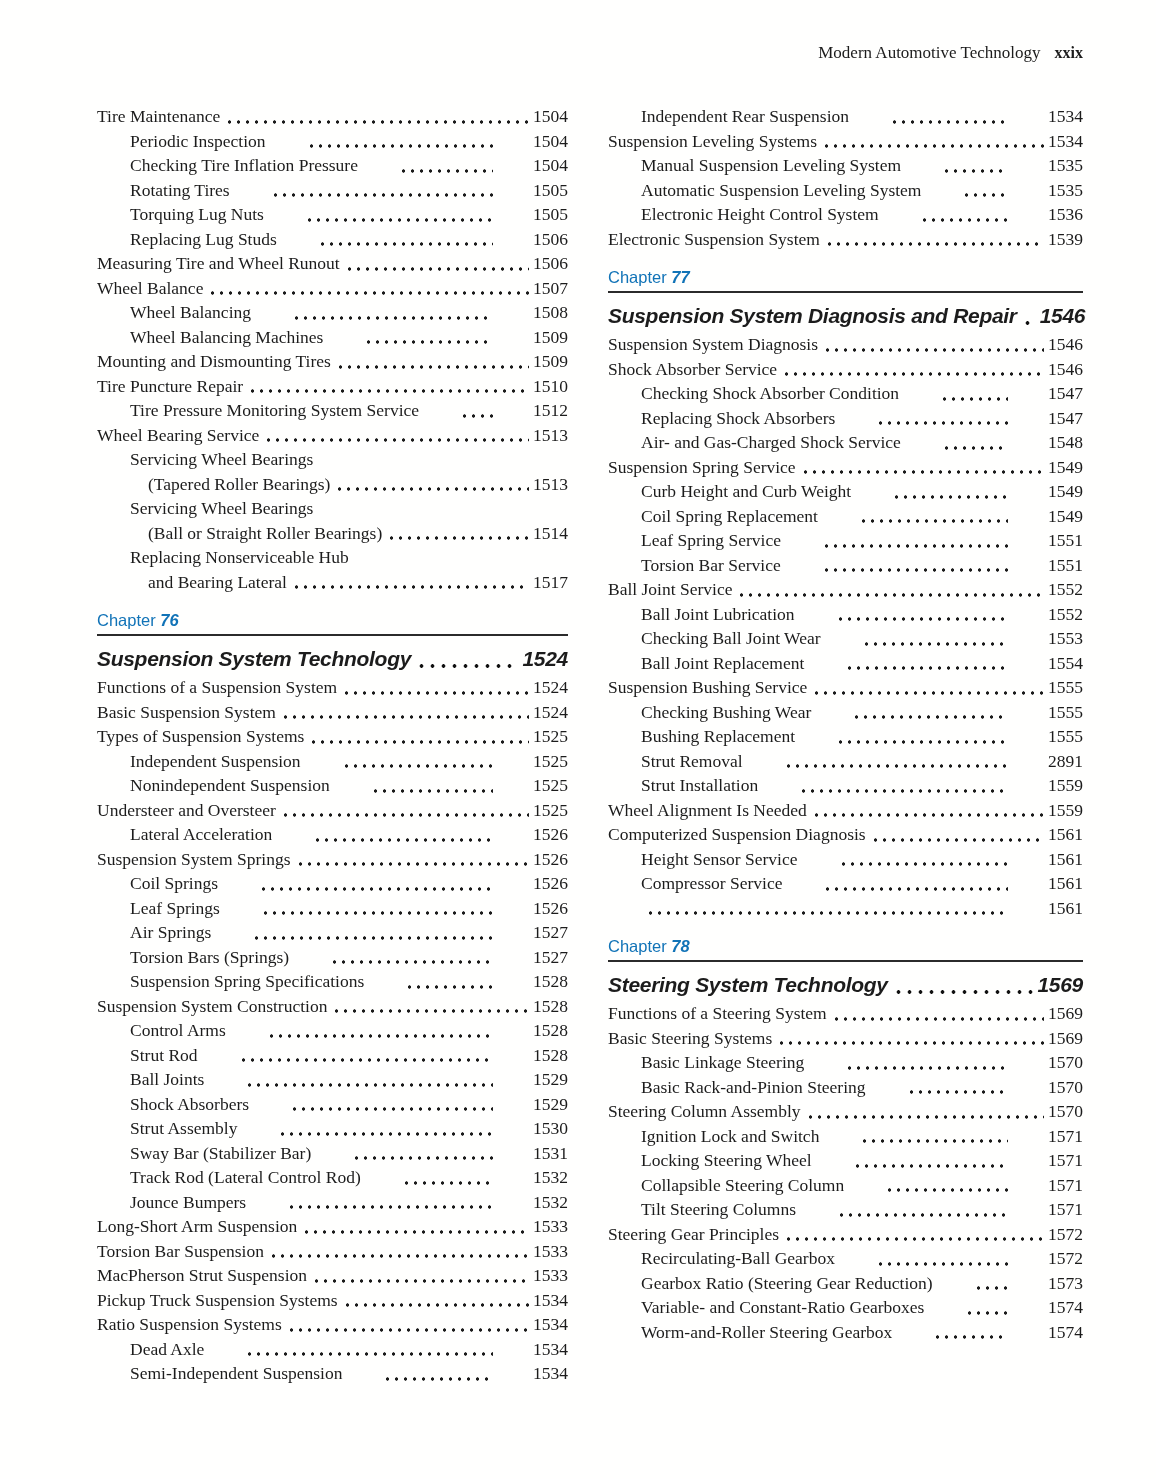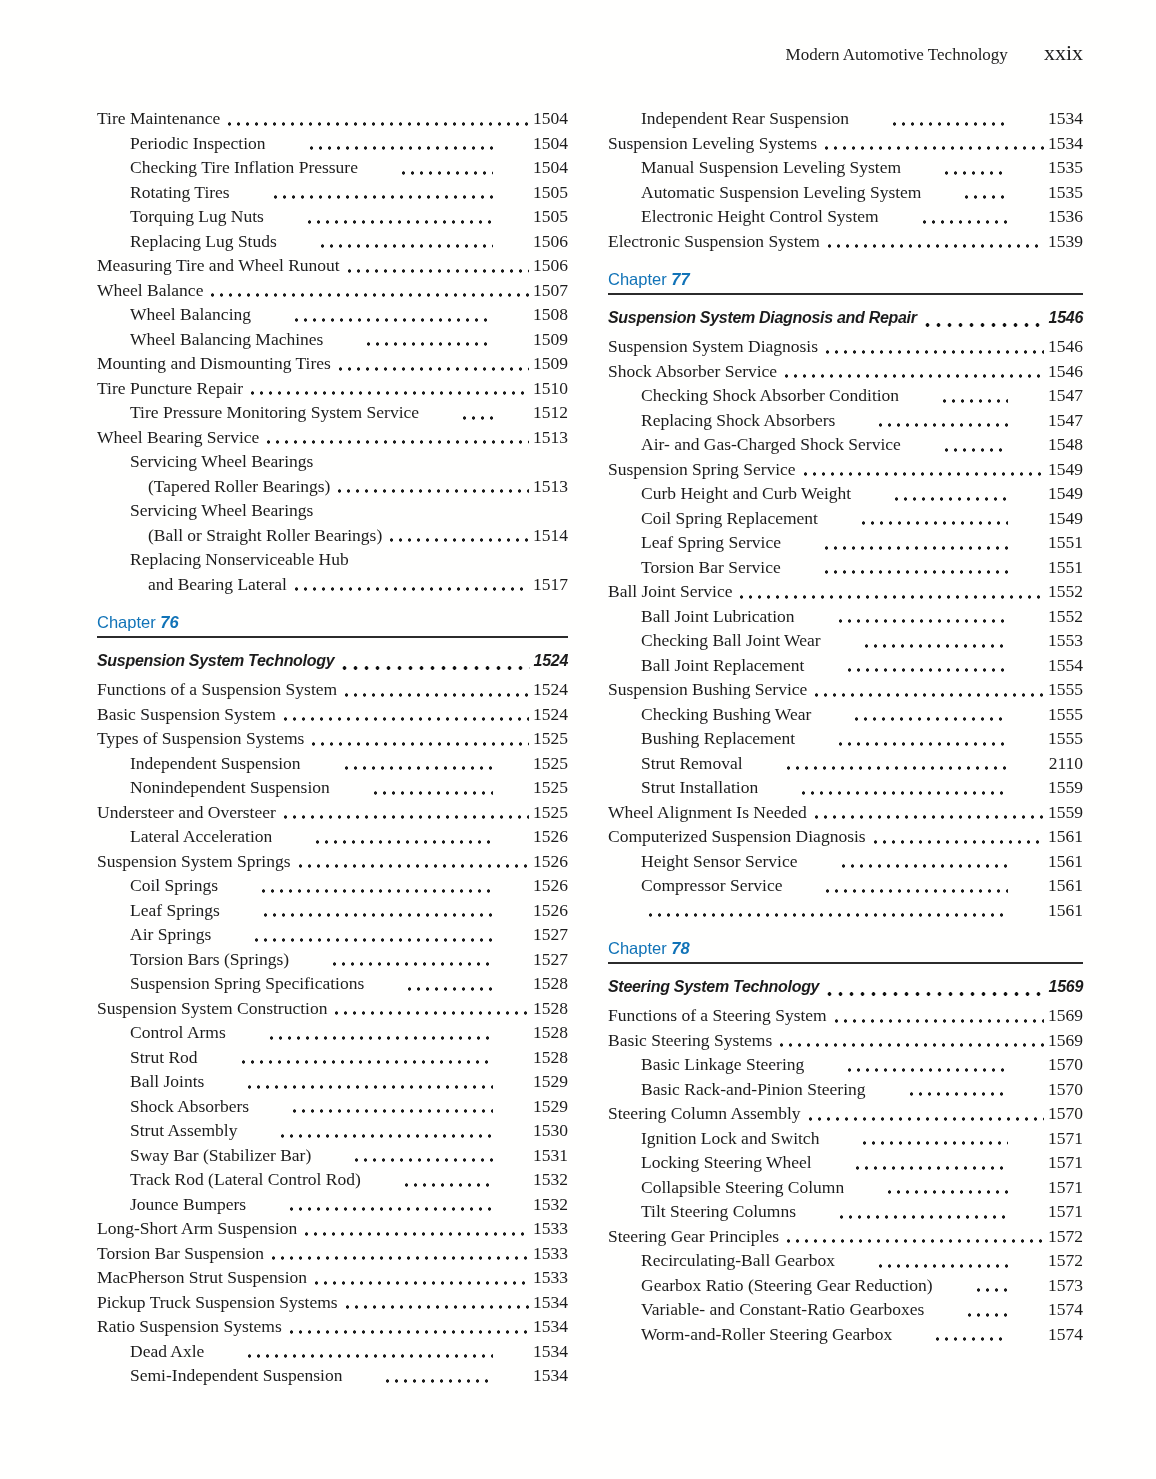"Modern Automotive Technology" .page-header { gap: 36px -> 14px }
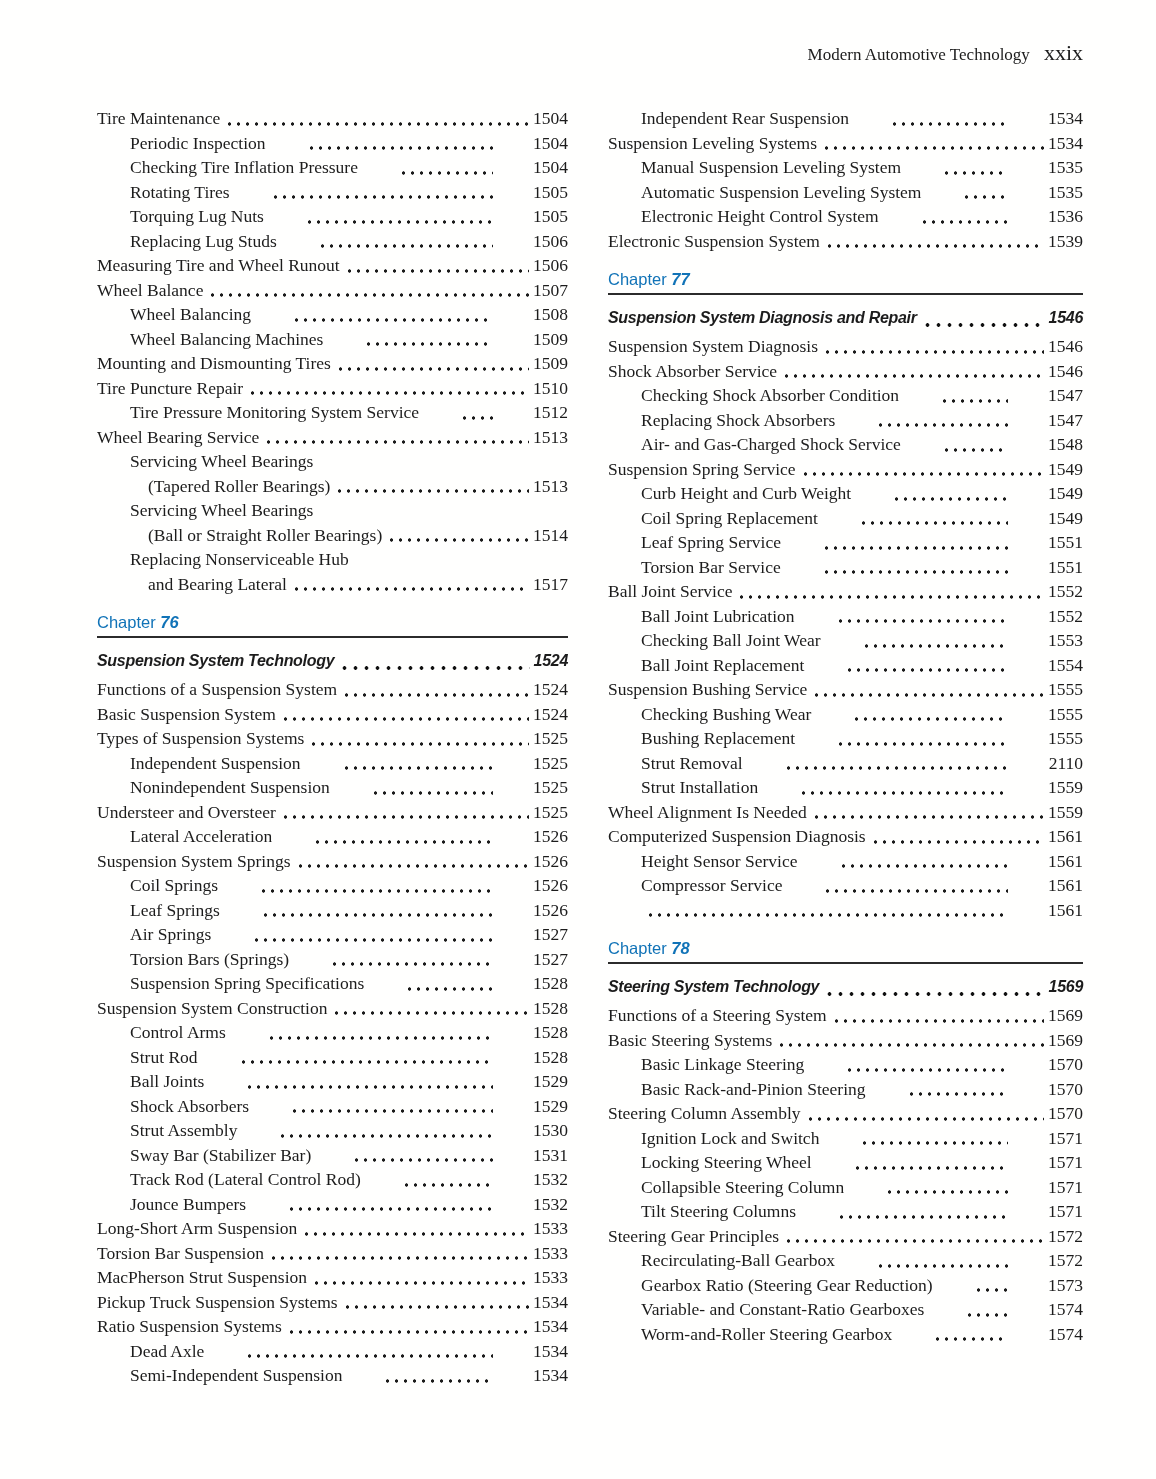"xxix" .folio { font-size: 22px -> 16px; font-weight: normal -> bold }
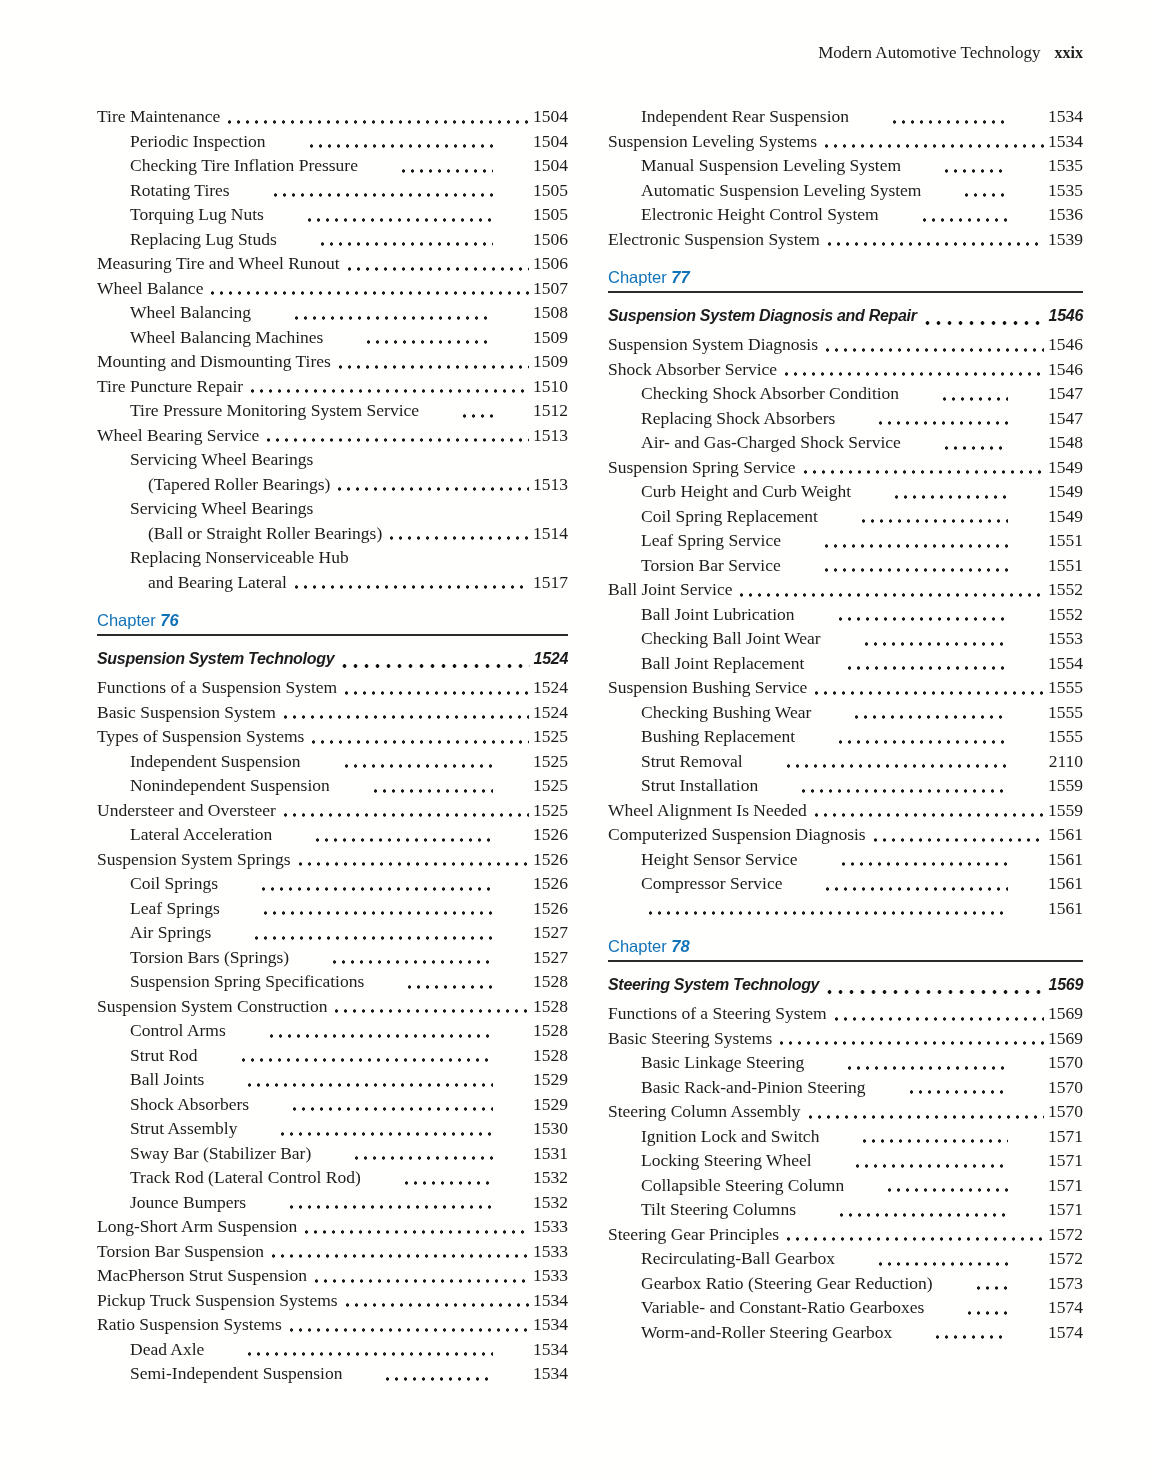"Suspension System Diagnosis and Repair" .chapter-title { font-size: 16px -> 21px }
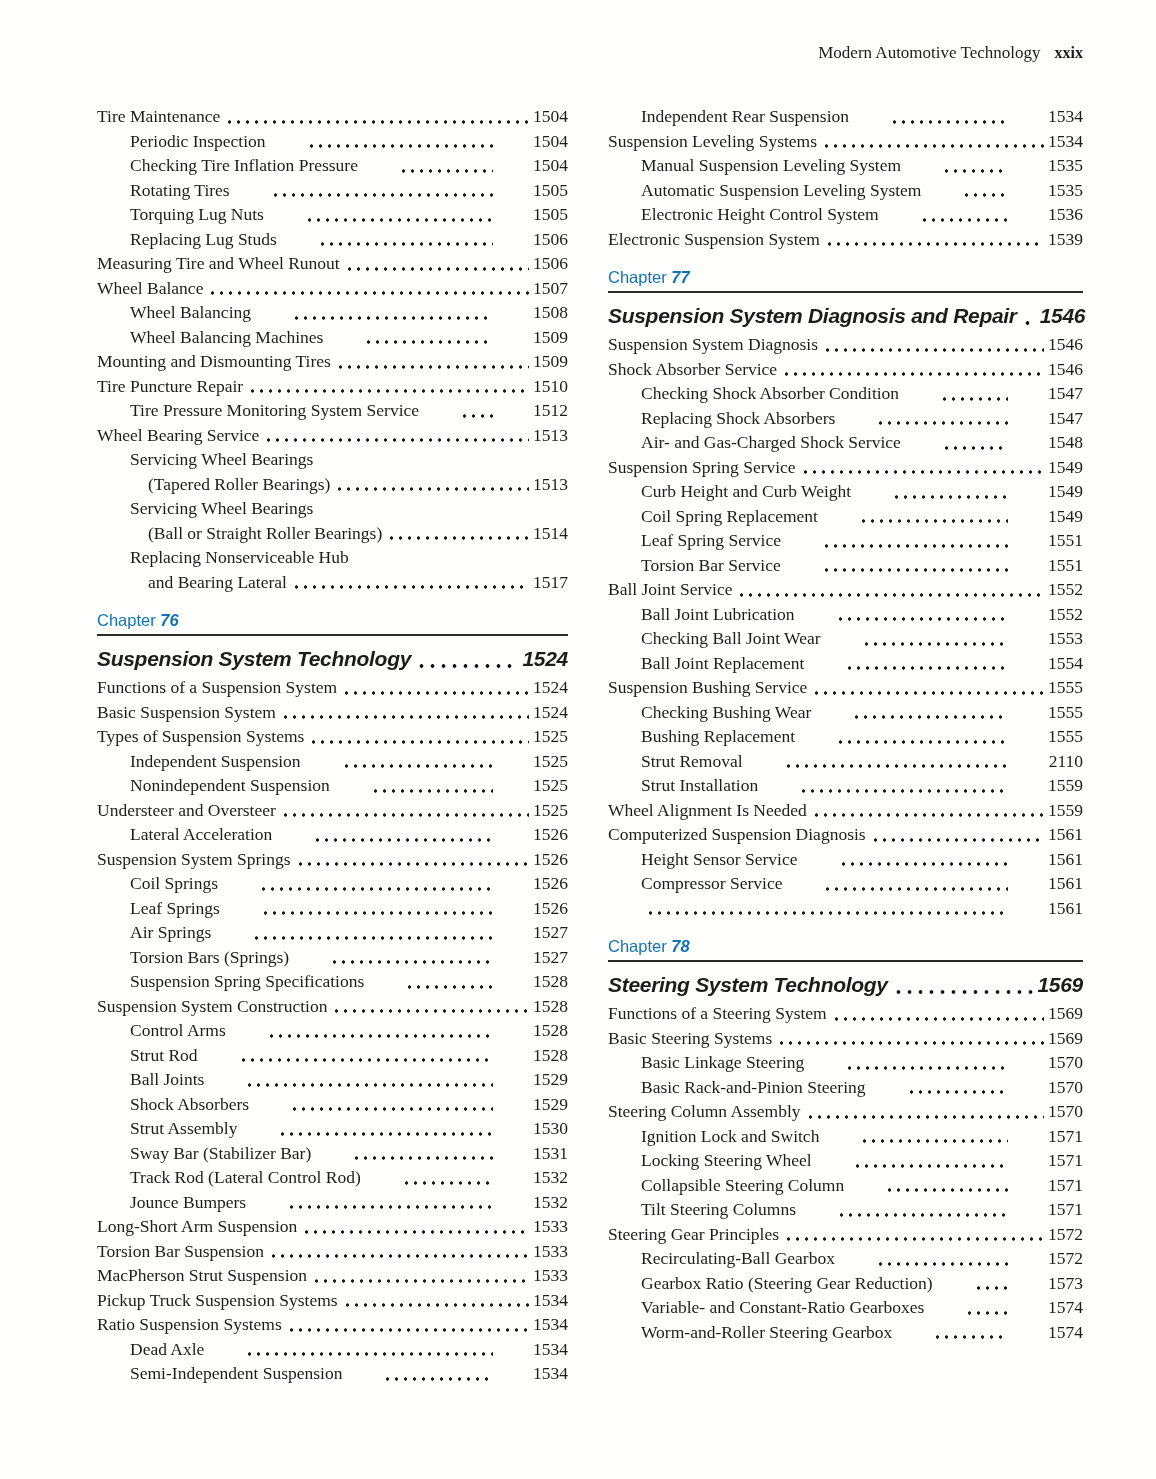"2110" span.entry-page { text: 2110 -> 2891 }
